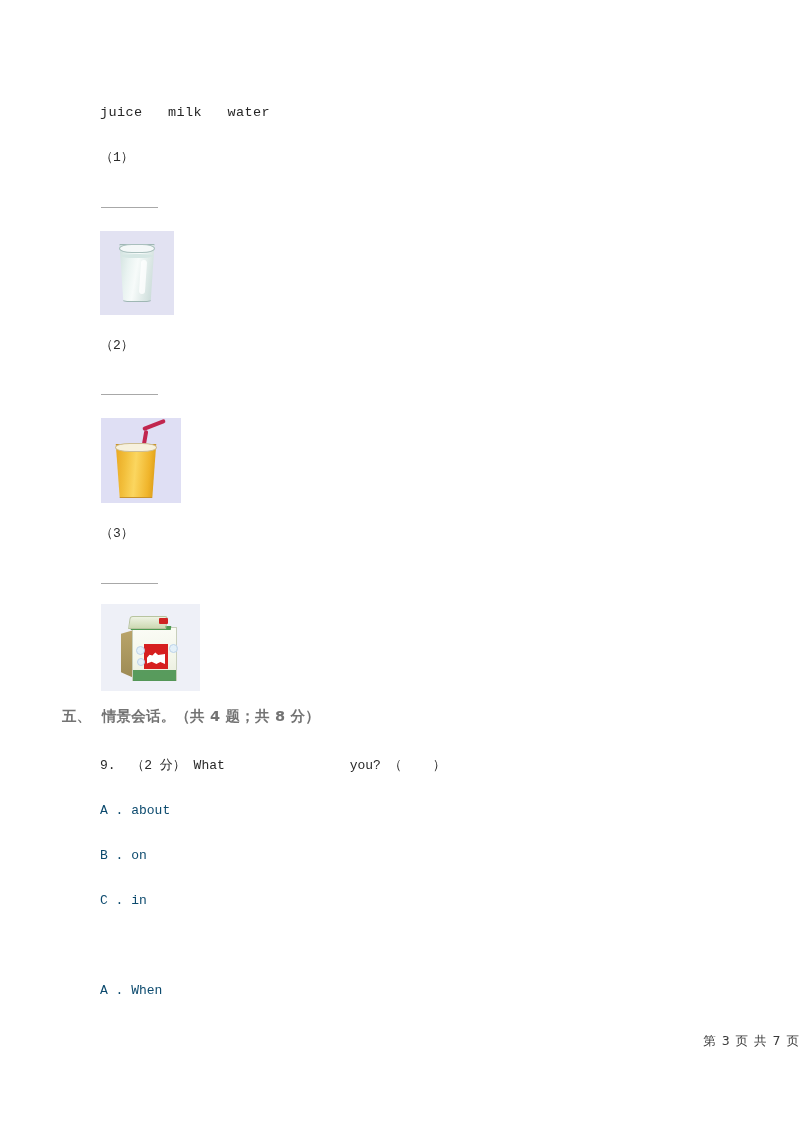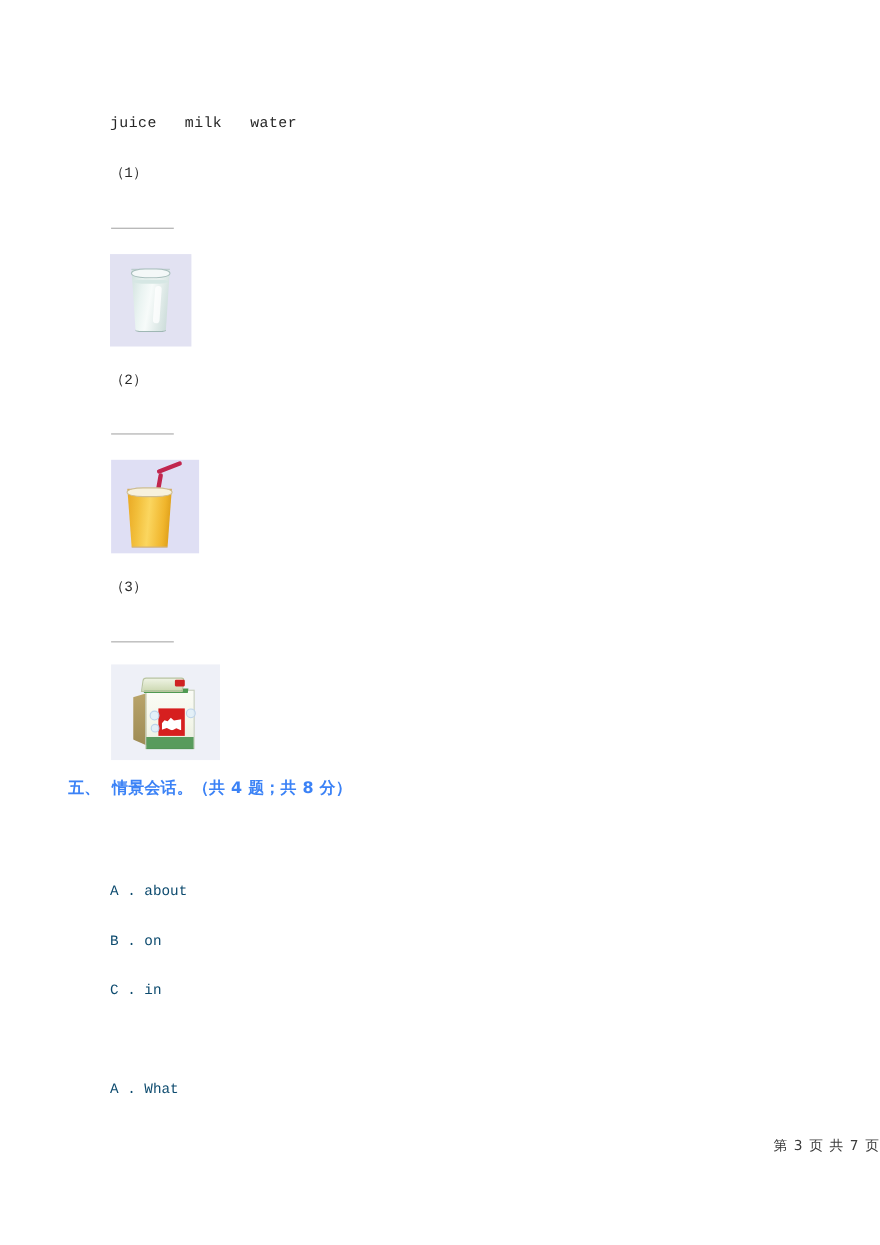"五、 情景会话。（共 4 题；共 8" .section-heading { color: #3b82f6 -> #737373 }
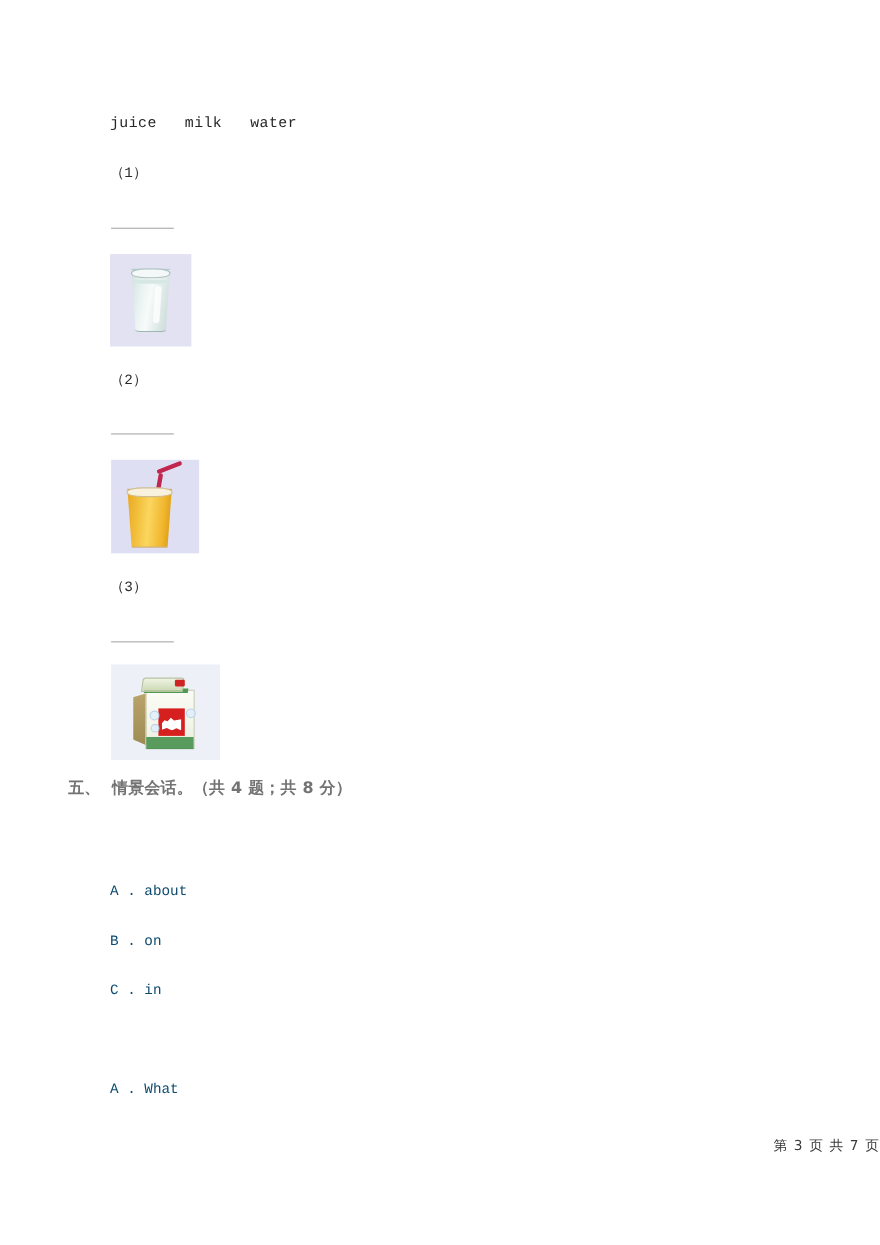"9. （2 分） What you?" div.abs { html: none -> <div>9. （2 分） What you? （ ）</div> }
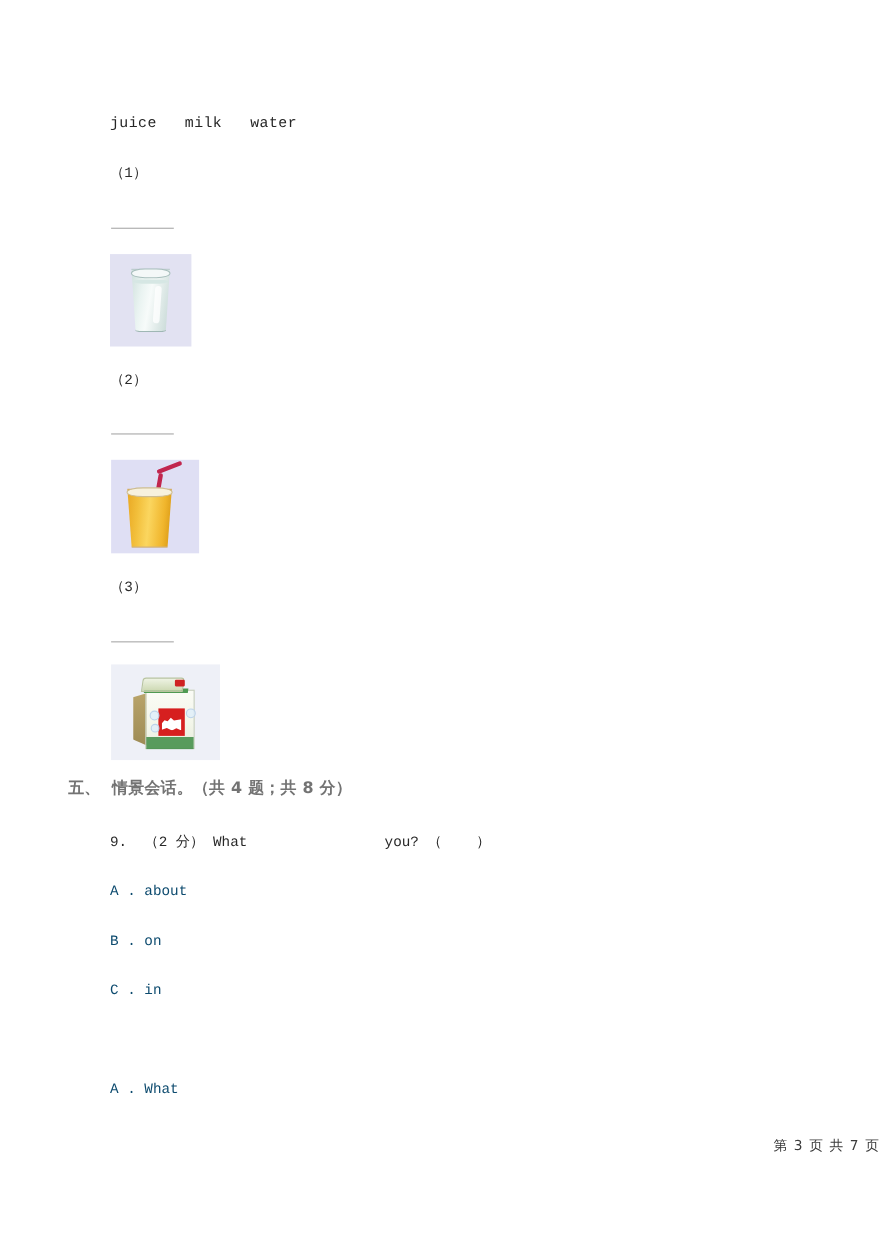"A . What" div.abs { text: What -> When }
